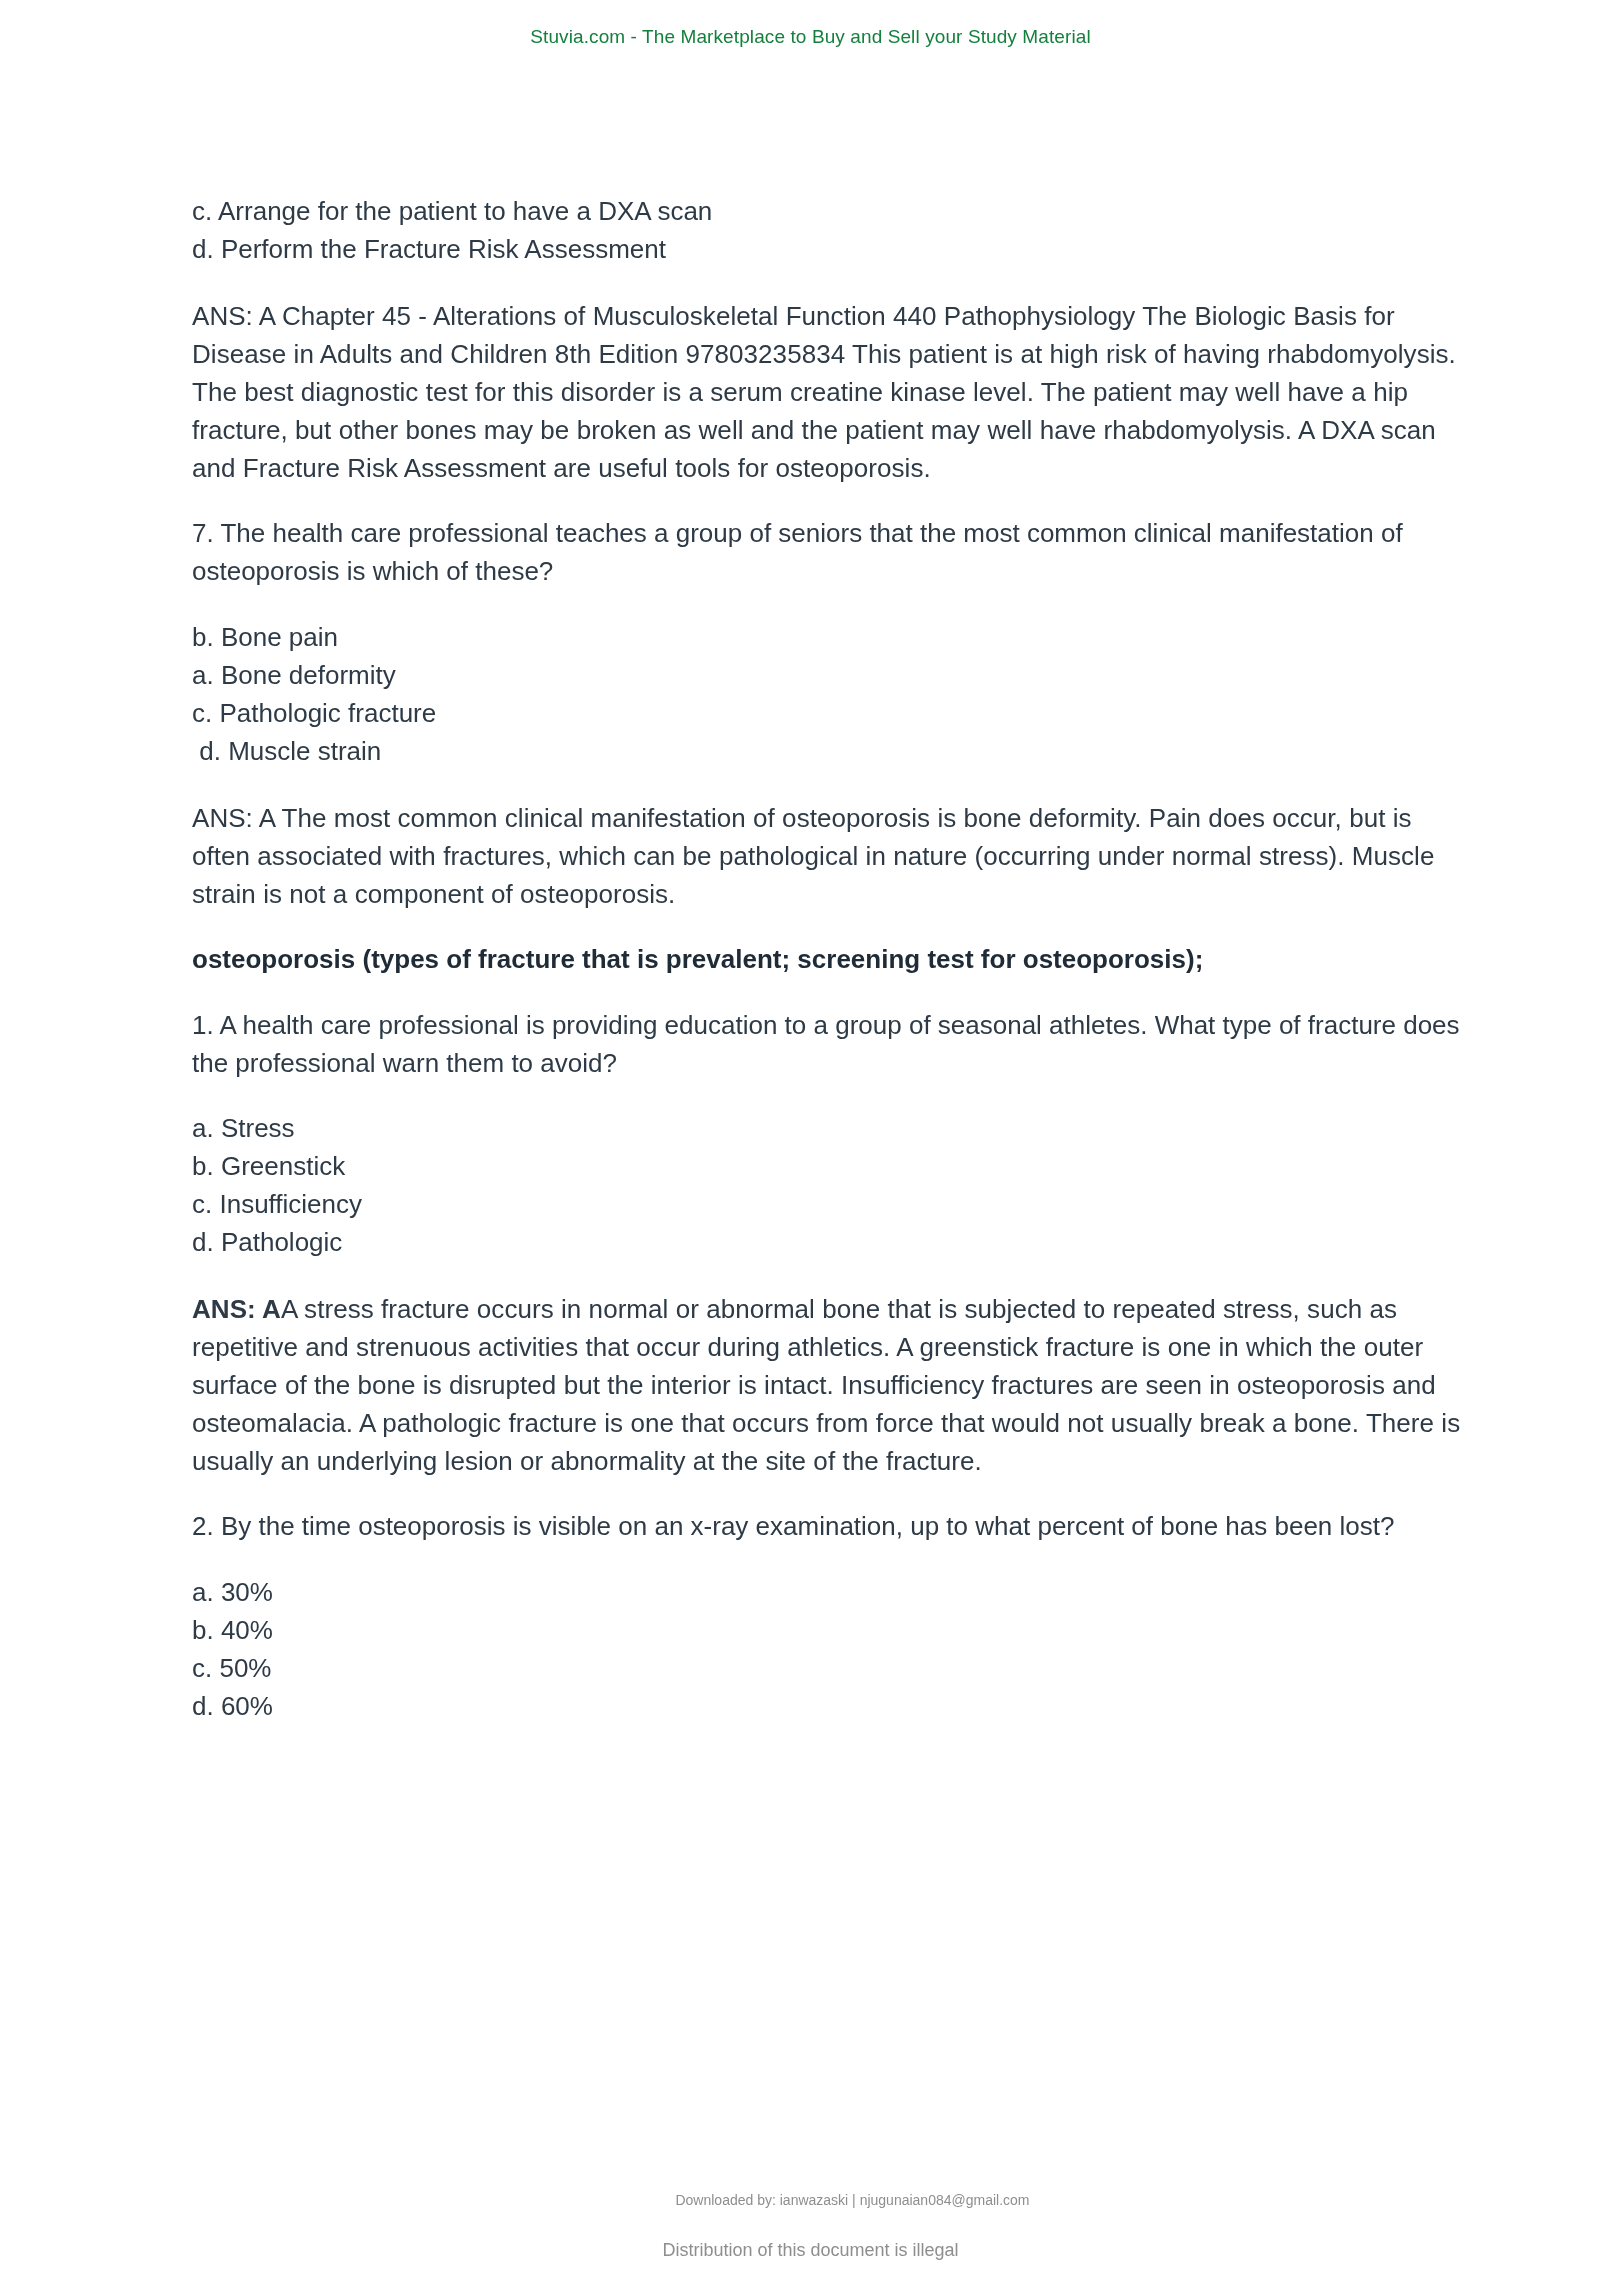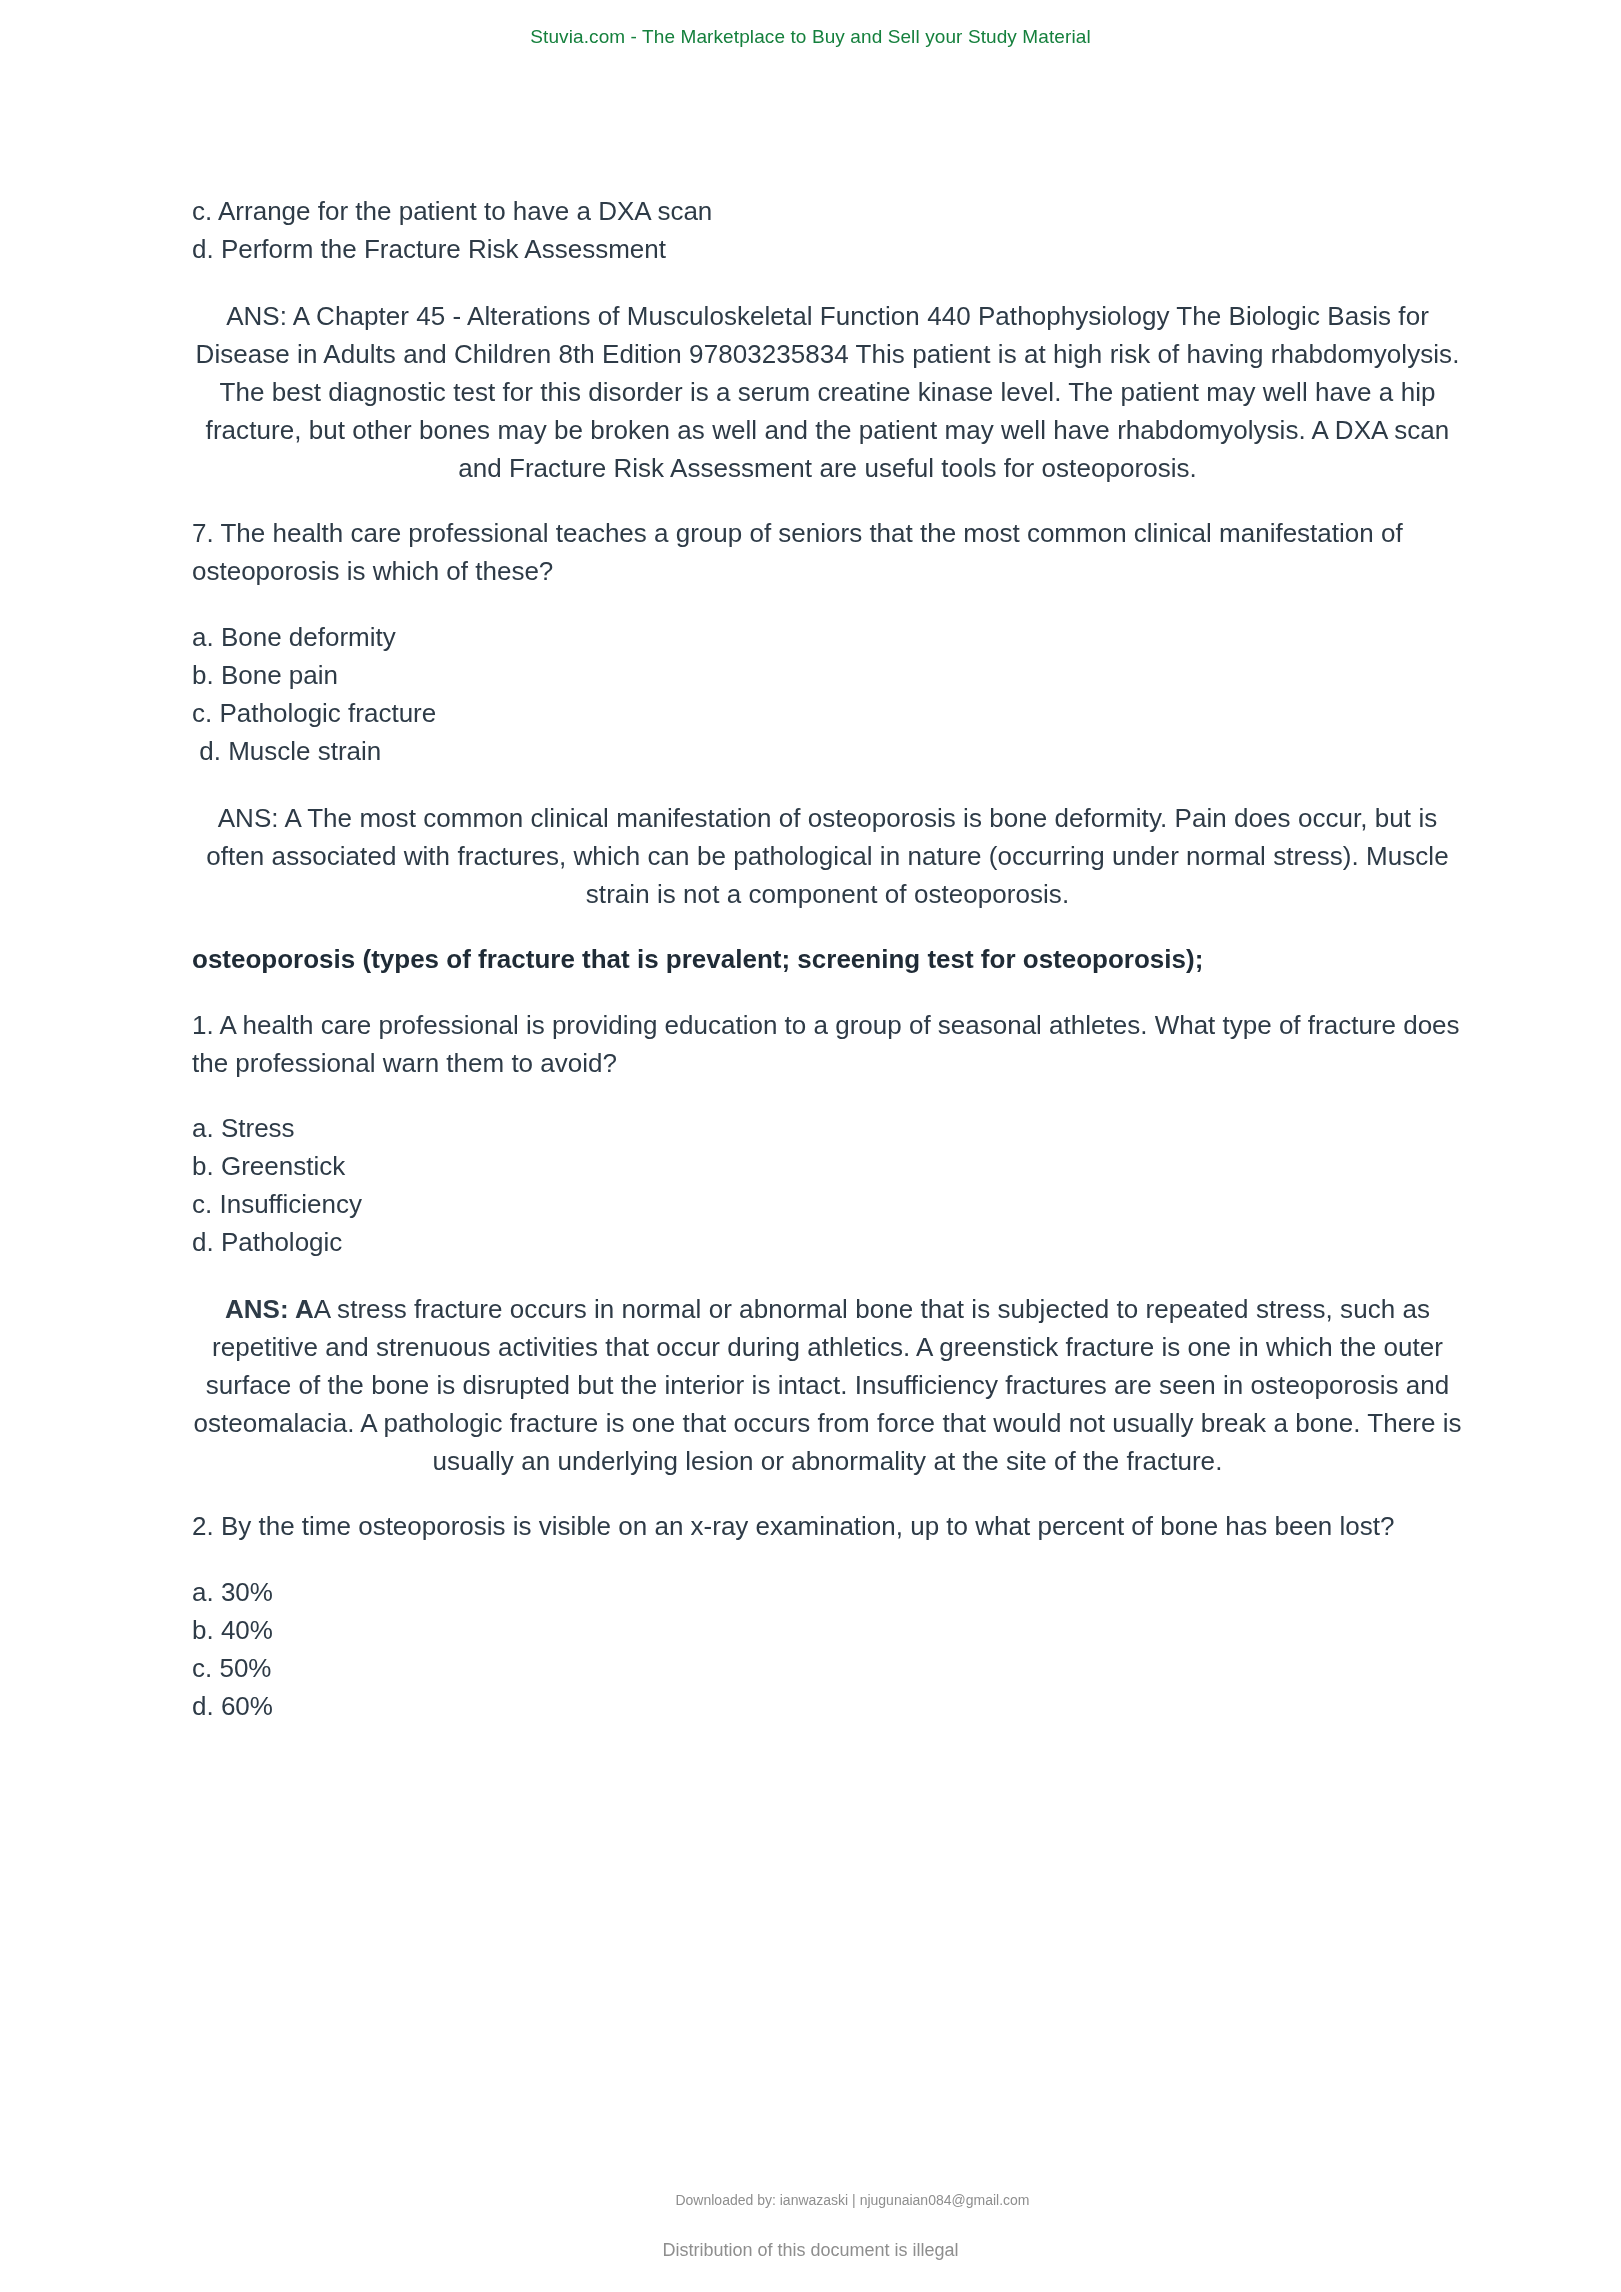"ANS: A Chapter 45 -" .para { text-align: center -> left }
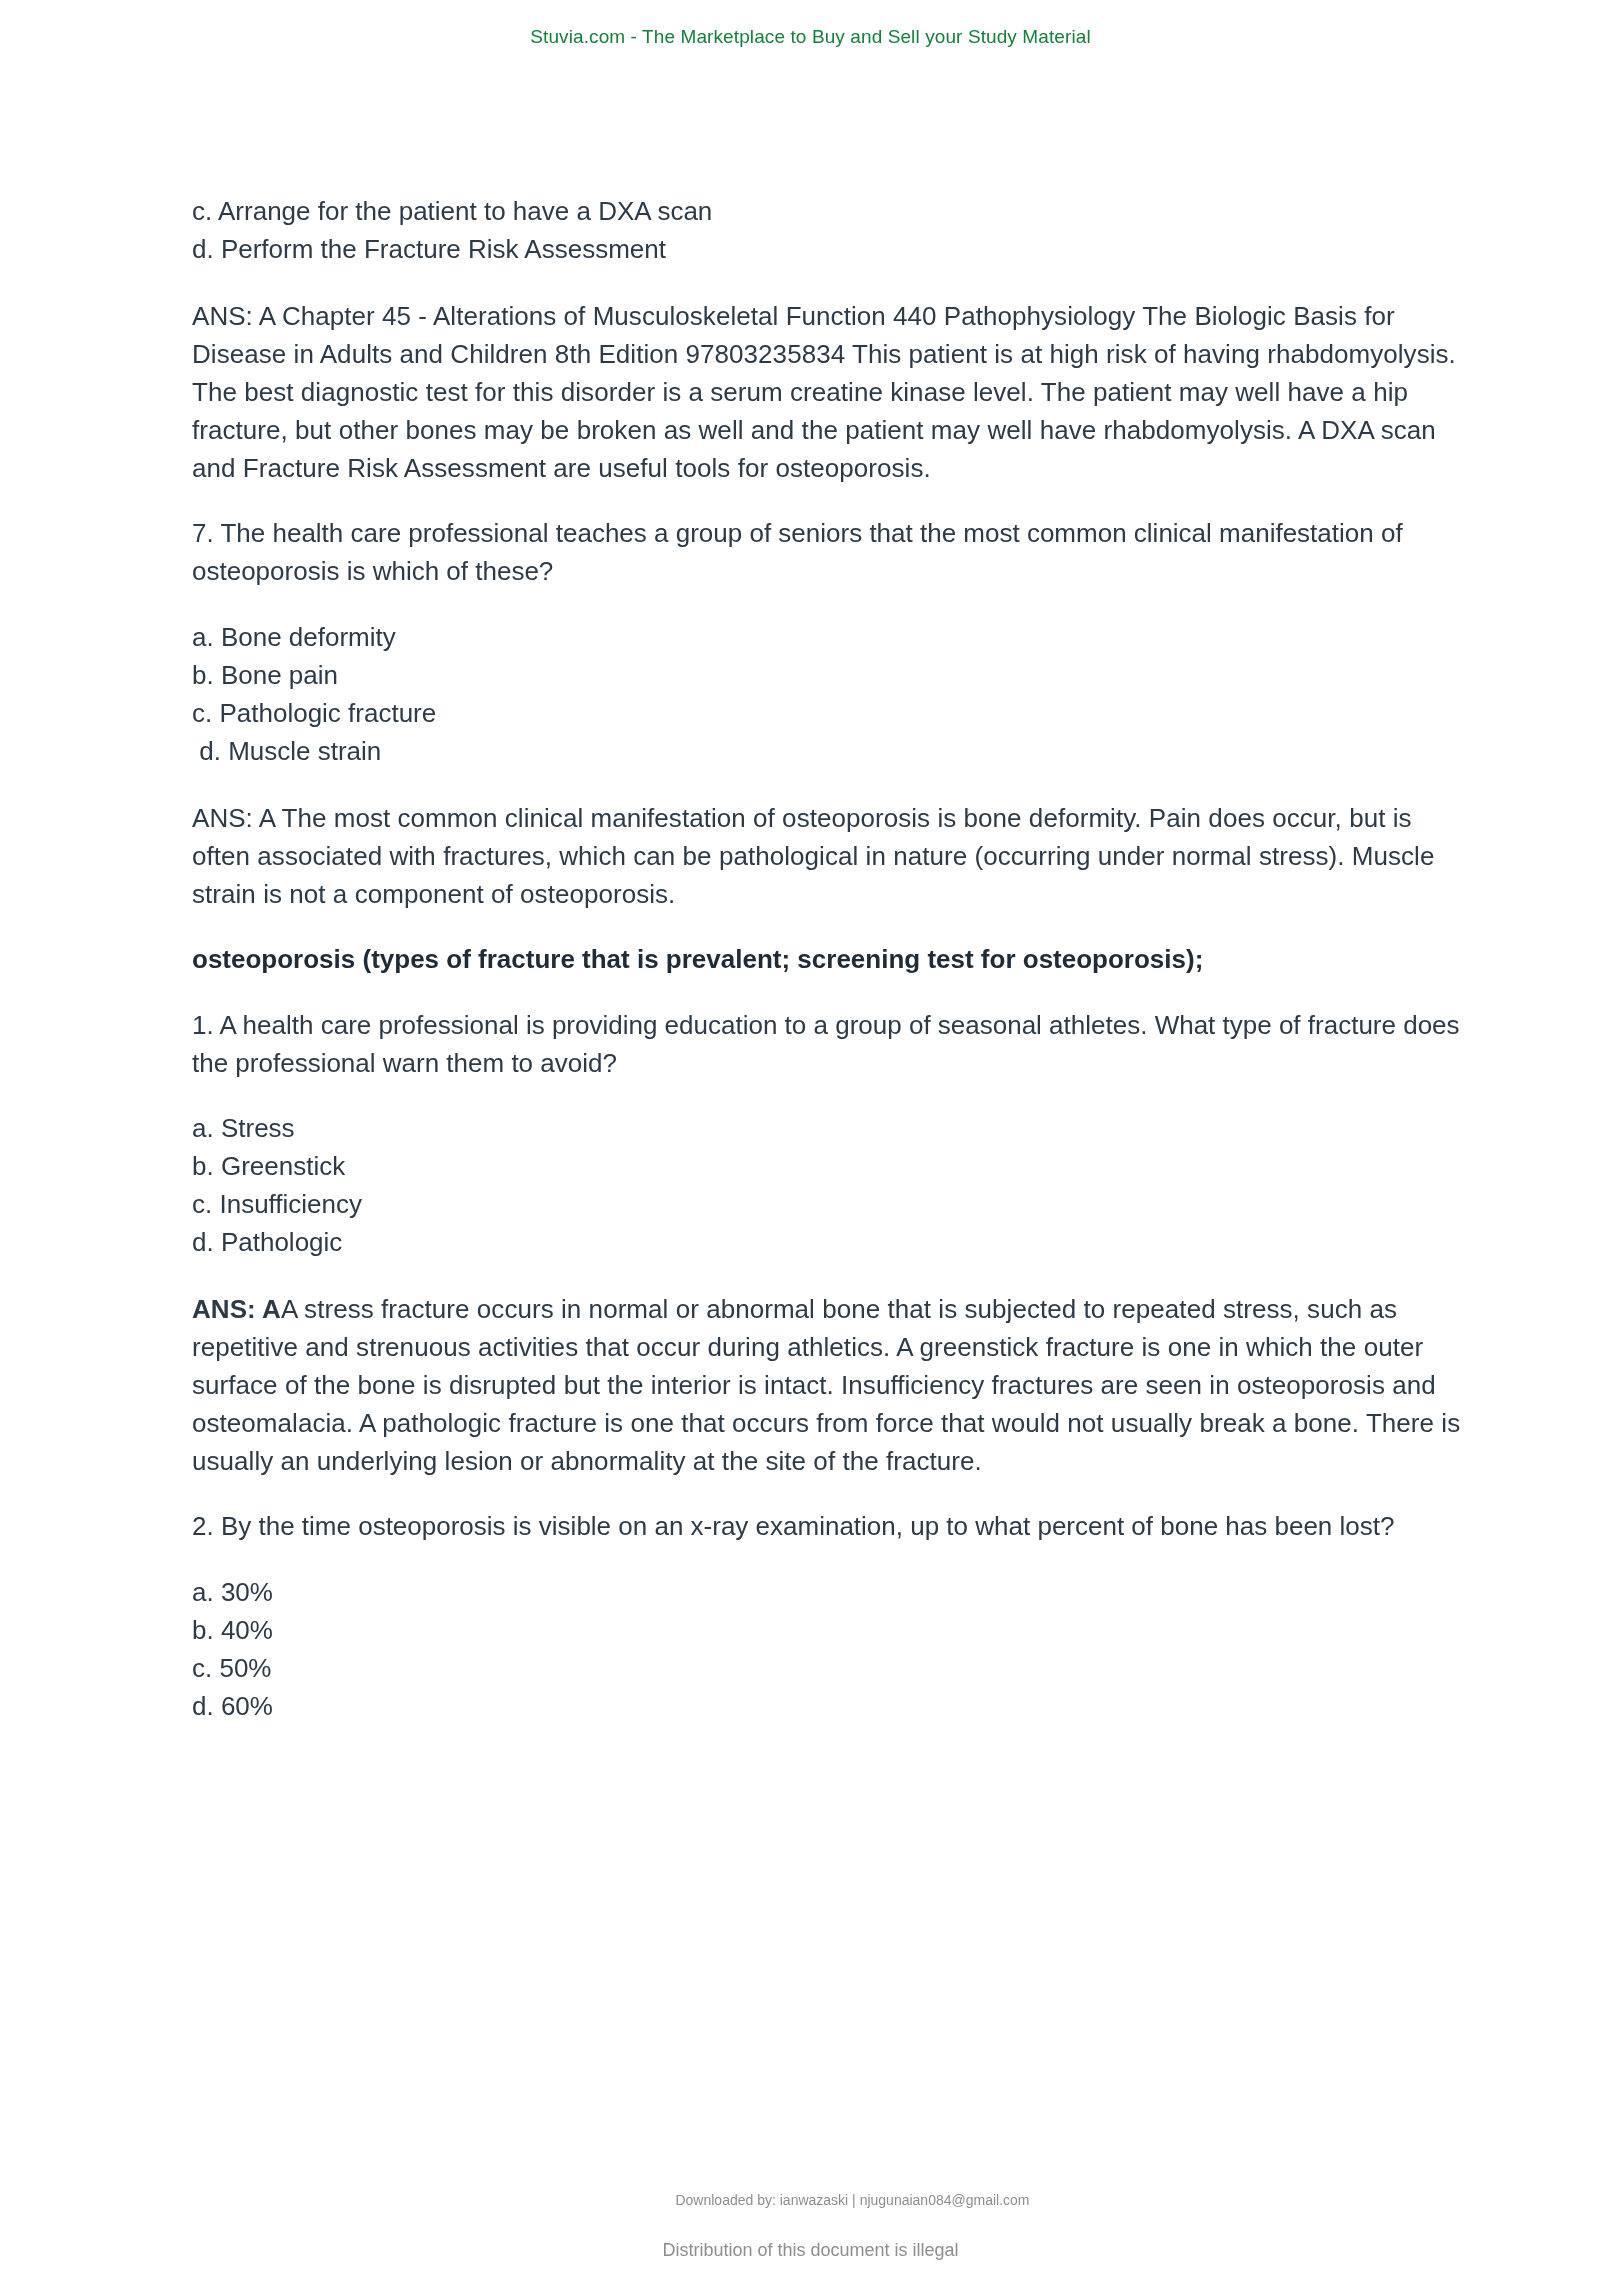"a. Bone deformity" div.opt { order: before "b. Bone pain" -> after "b. Bone pain" }
